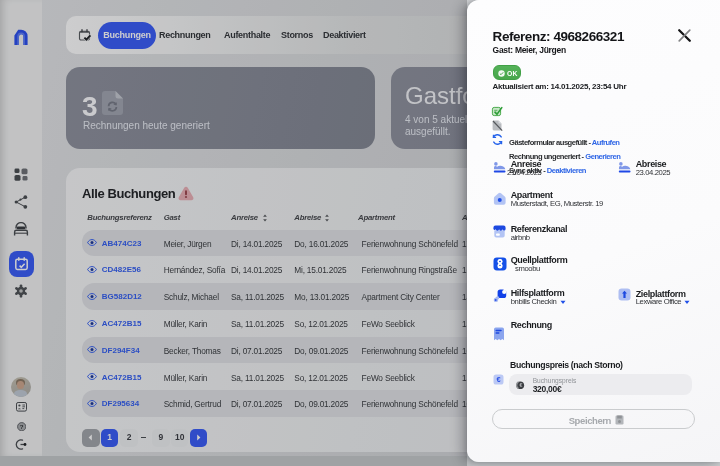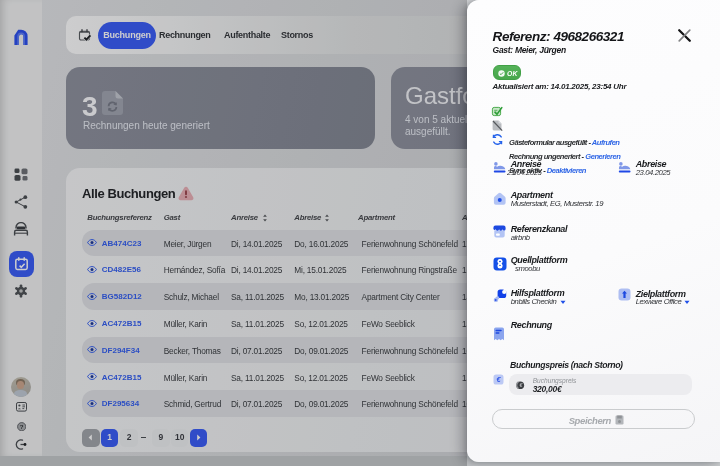"Deaktiviert" div.tab { html: none -> <div>Deaktiviert</div> }
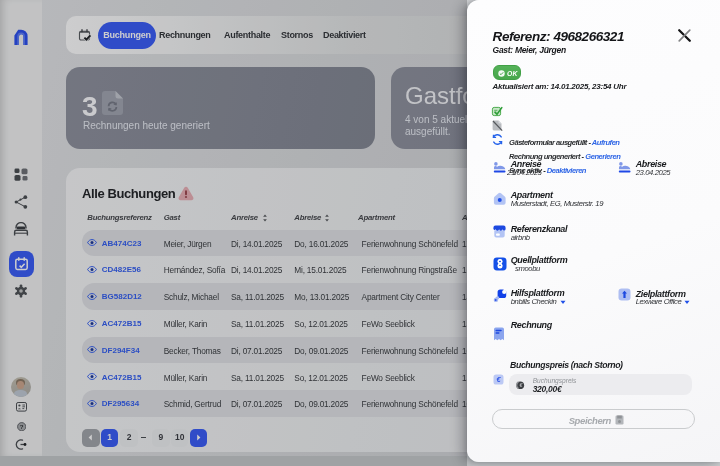"Referenz: 4968266321" .panel { font-style: italic -> none }
